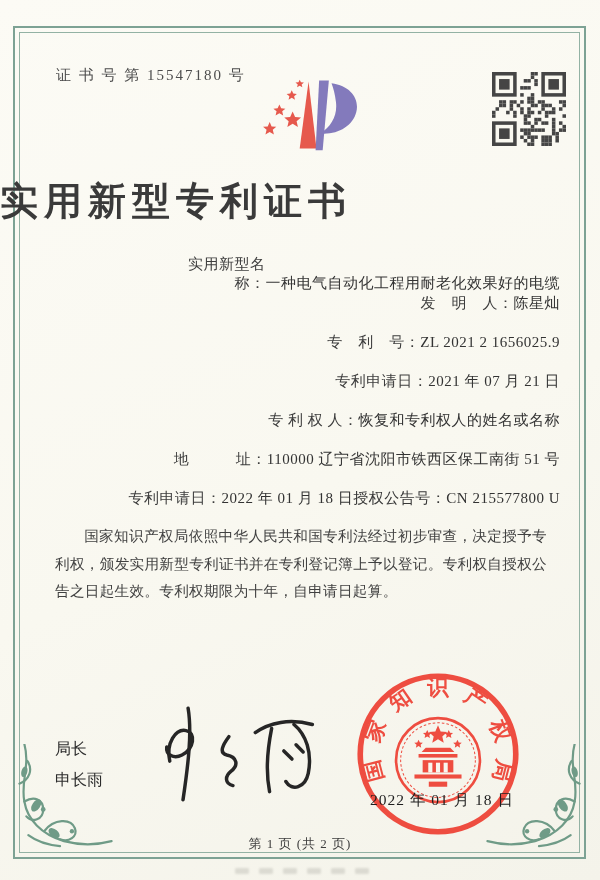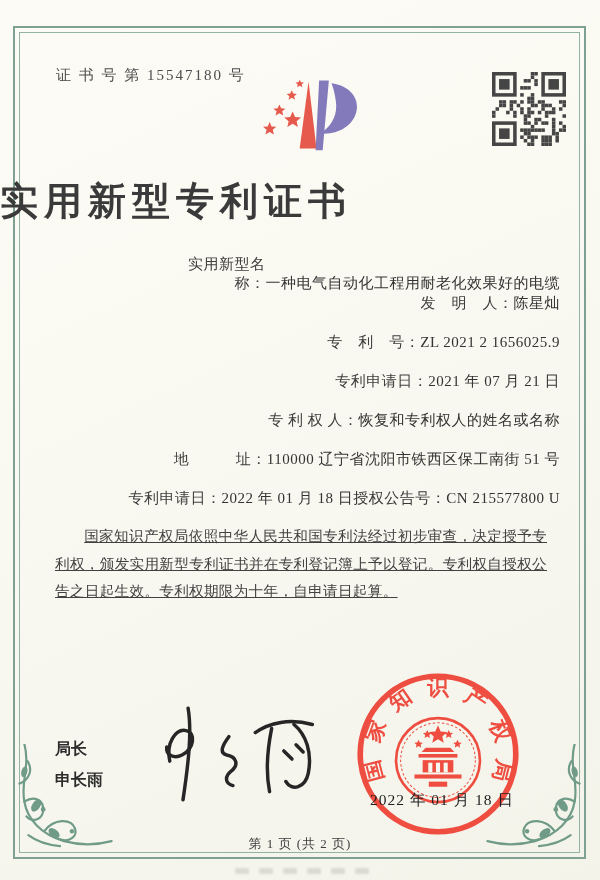"国家知识产权局依照中华人民共和国专利法经过初步审查，决定授予专利权，颁发实用新型" .paragraphs { text-decoration: underline -> none }
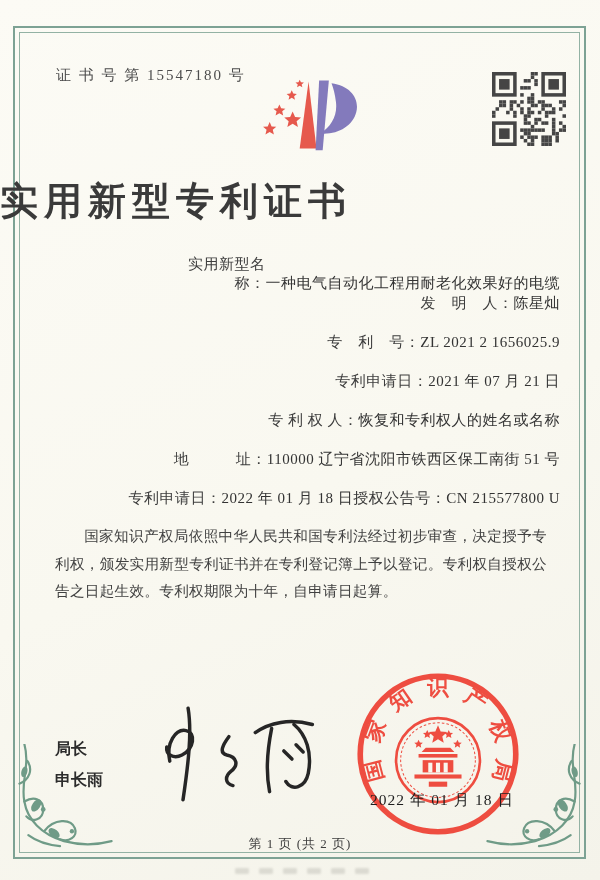"局长" .officer { font-weight: 700 -> 400 }
